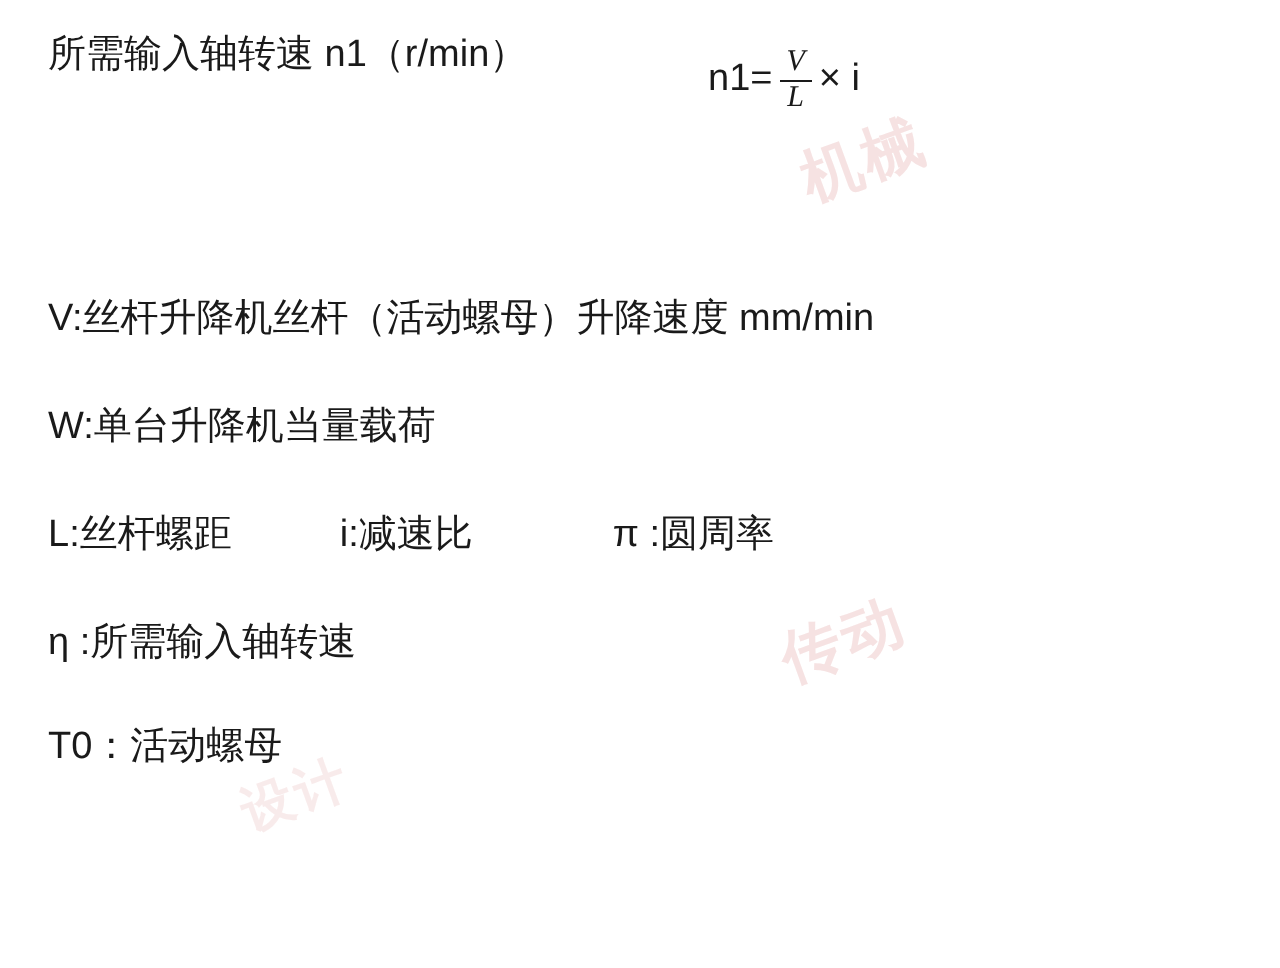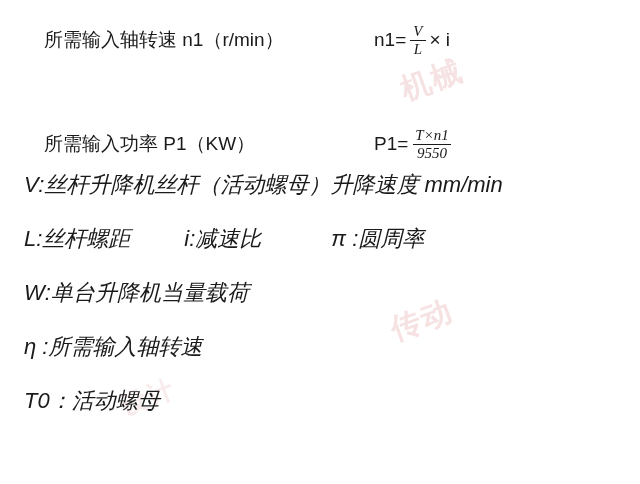"所需输入轴转速 n1（r/min）" .formula-row { align-items: center -> none; margin-left: 20px -> none }
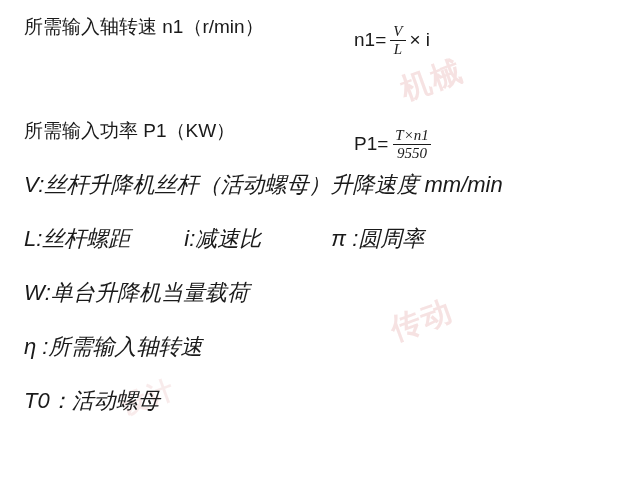"所需输入功率 P1（KW）" div.formula-row { html: <div> <div>所需输入功率 P1（KW）</div> <div> <span>P1=</span> <span> <span>T×n1</span> <span>9550</span> </span> <span></span> </div> </div> -> none }
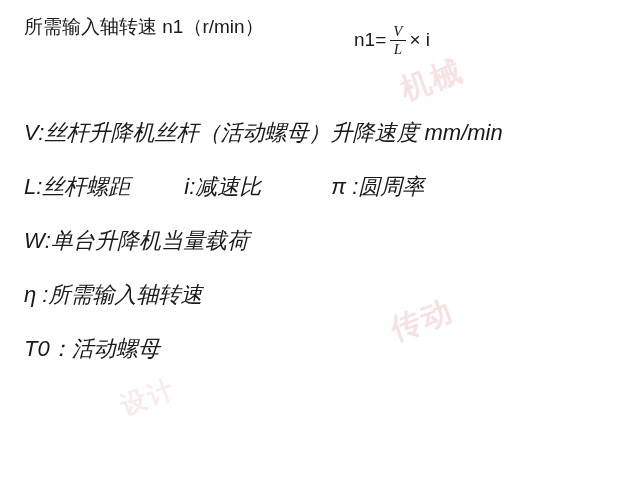"V:丝杆升降机丝杆（活动螺母）升降速度 mm/min" .def-row { align-items: flex-start -> flex-end; font-size: 22px -> 19px; font-style: italic -> none }
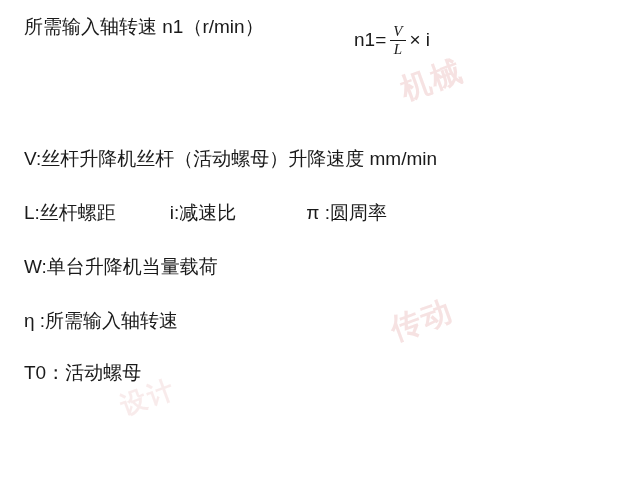"L:丝杆螺距" div.def-row { order: before "W:单台升降机当量载荷" -> after "W:单台升降机当量载荷" }
